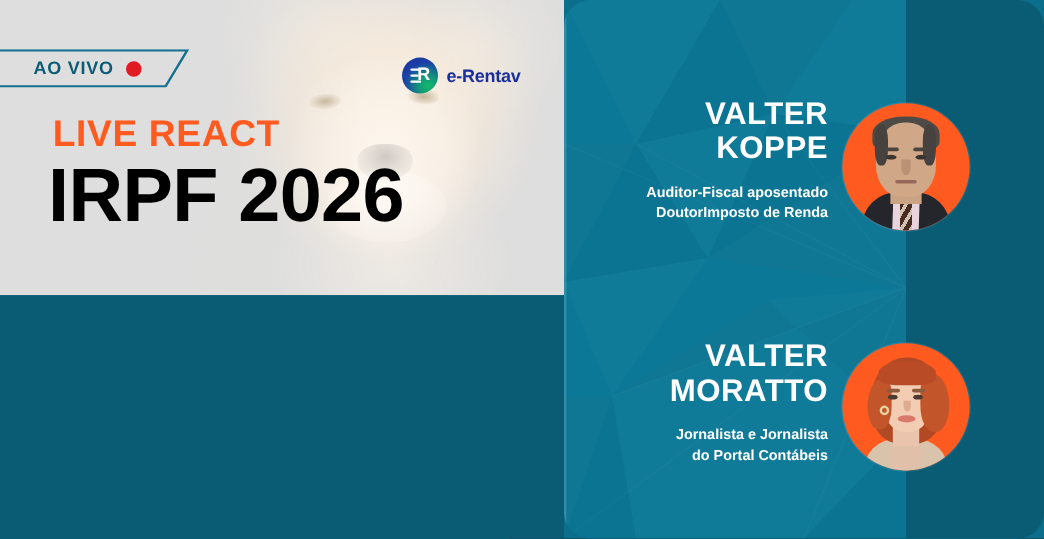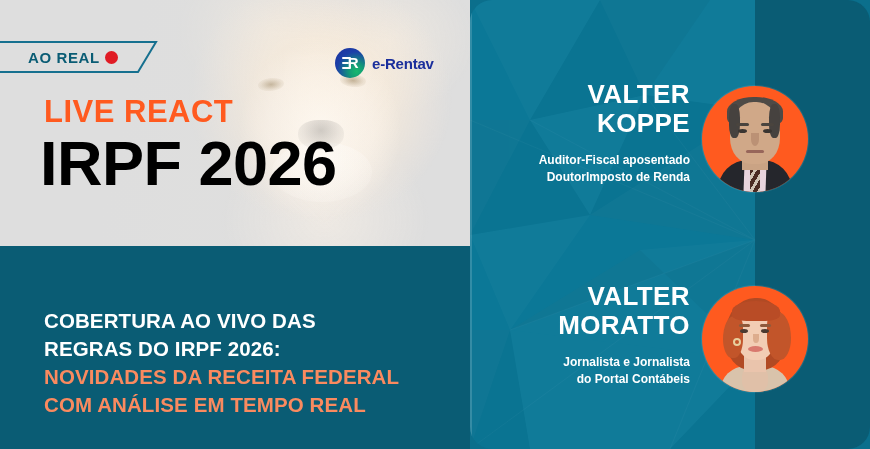"AO REAL" div.live-badge-label { text: REAL -> VIVO }
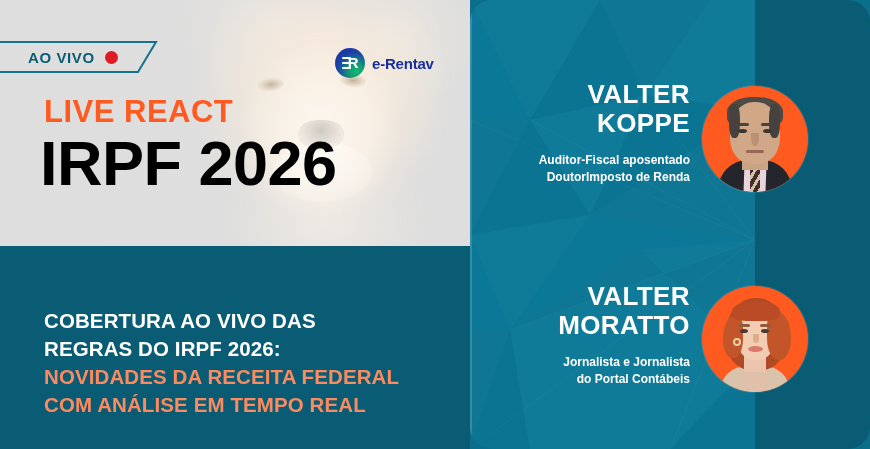"COBERTURA AO VIVO DAS" div.subhead { html: <div> <span>COBERTURA AO VIVO DAS</span> <span>REGRAS DO IRPF 2026:</span> <span>NOVIDADES DA RECEITA FEDERAL</span> <span>COM ANÁLISE EM TEMPO REAL</span> </div> -> none }
